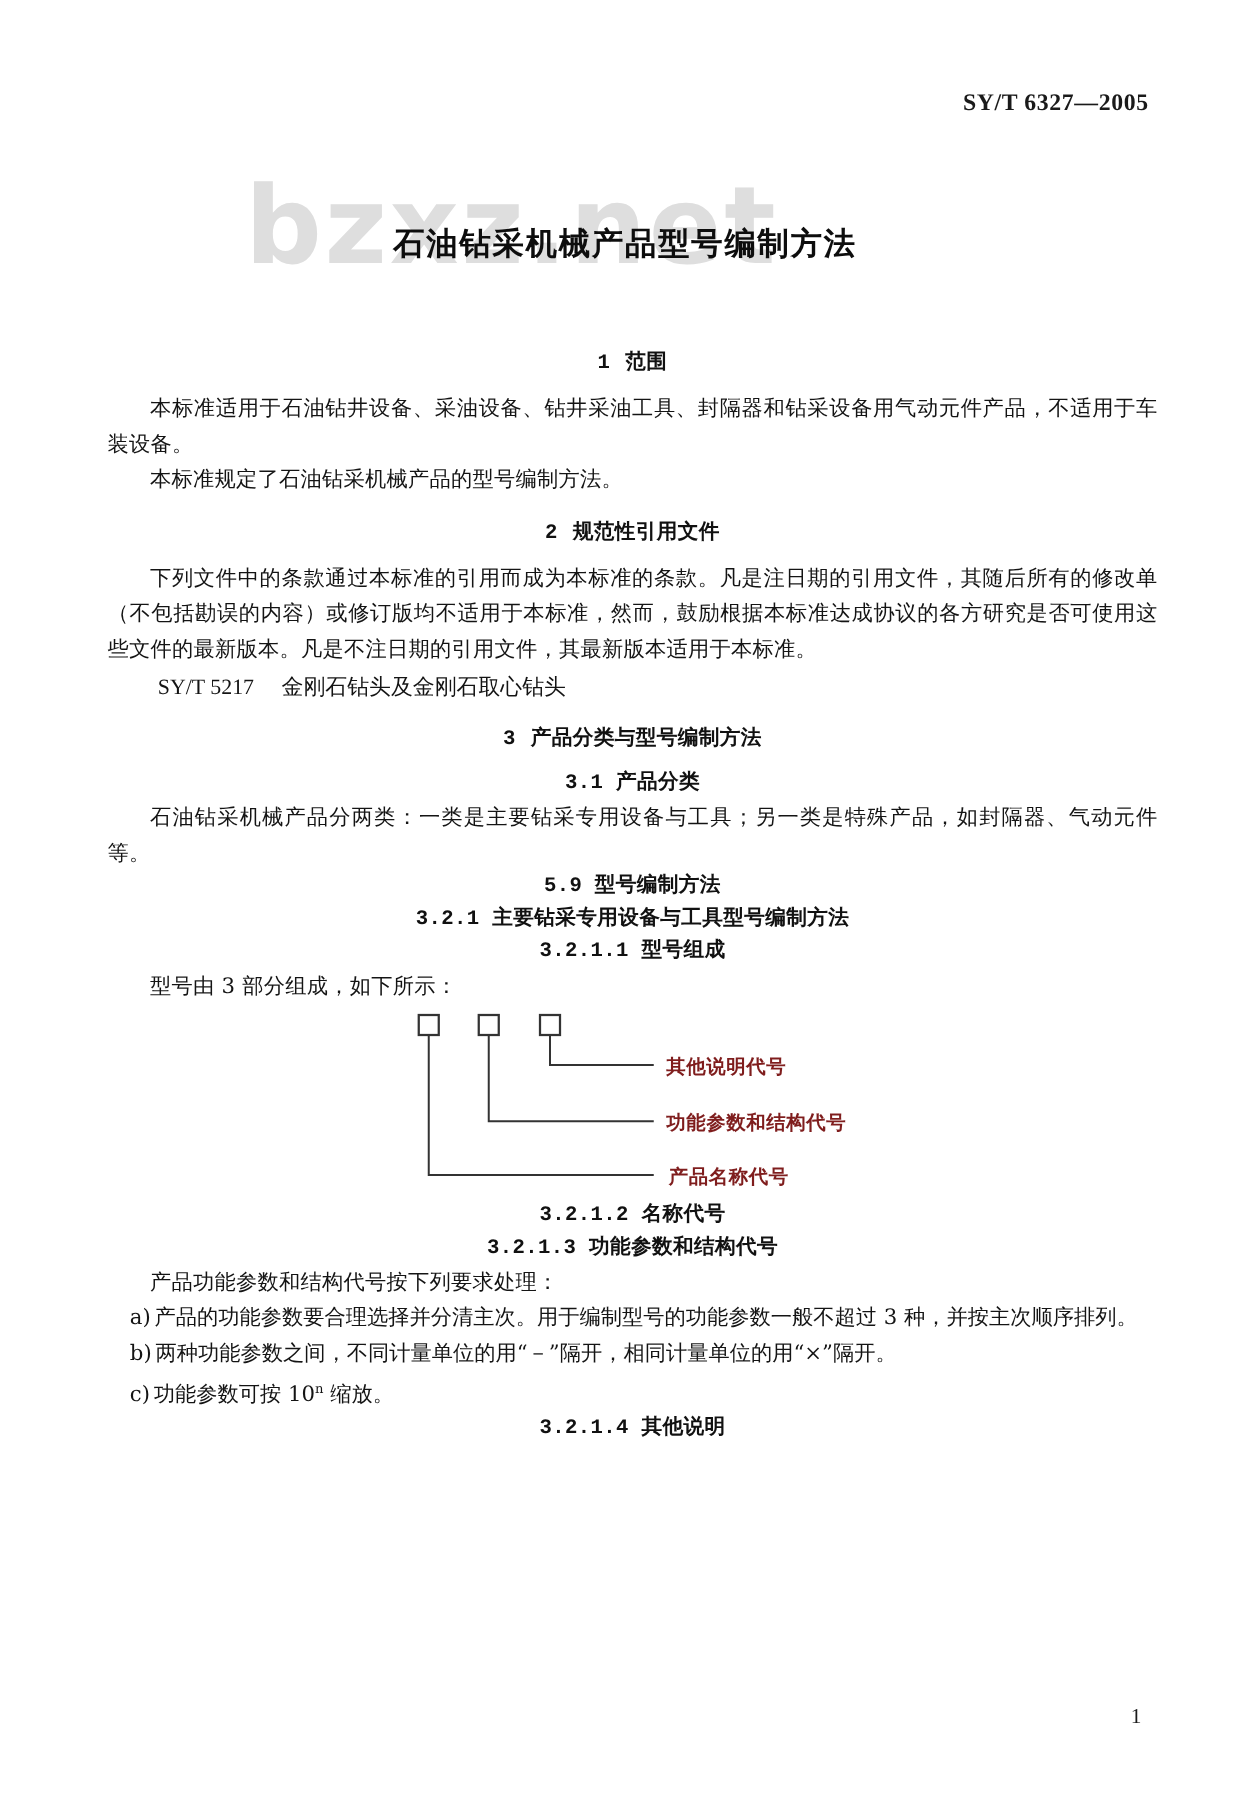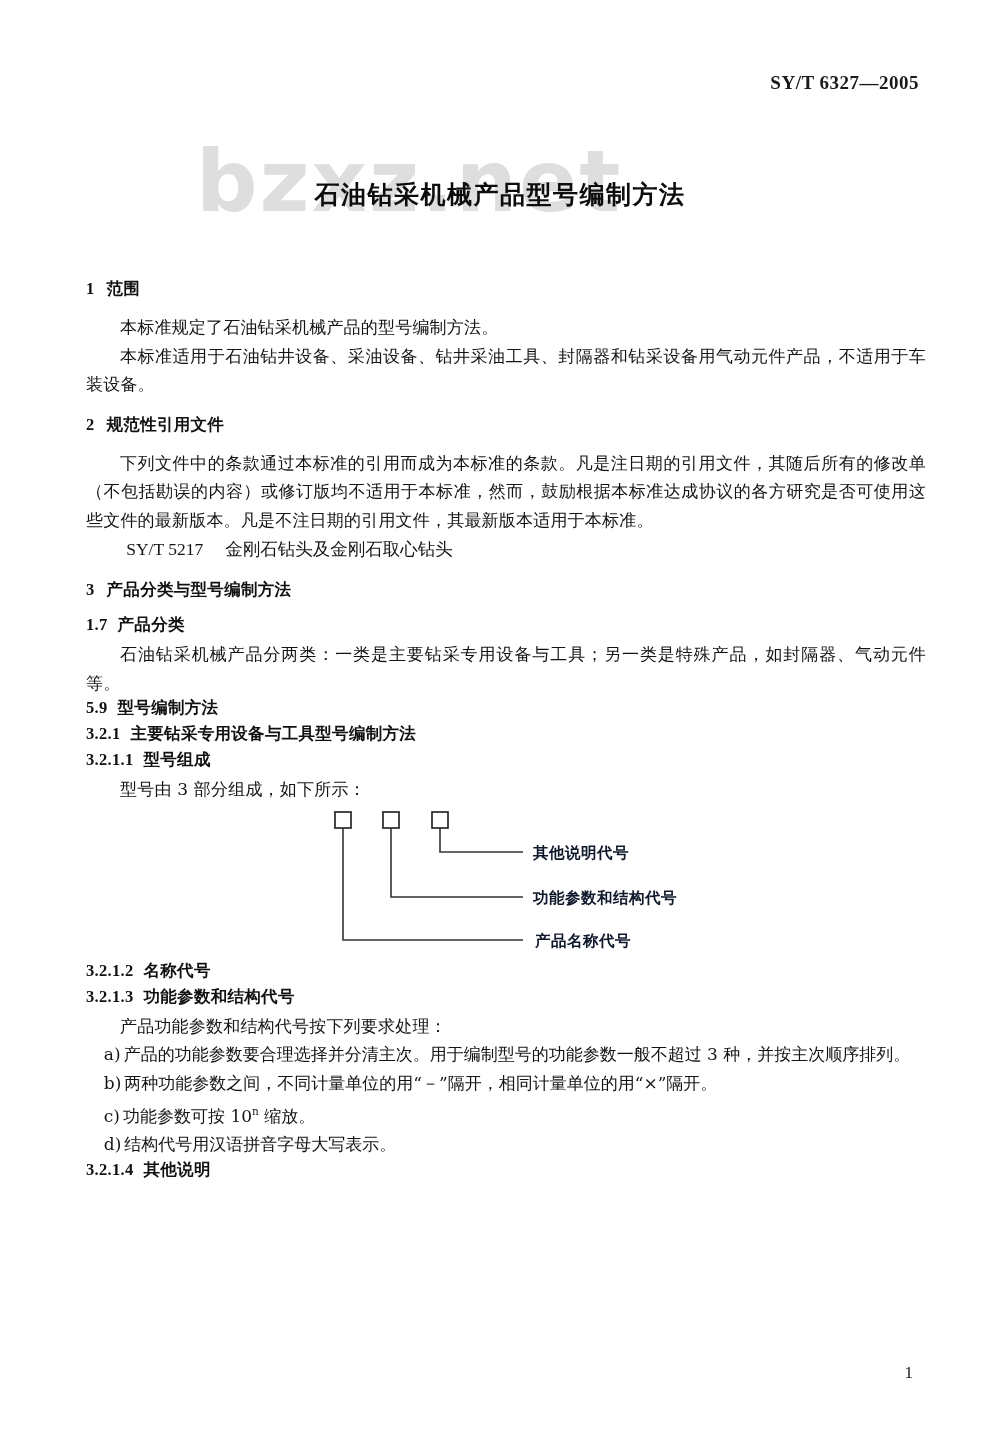"1 范围" .h-sec { font-family: Liberation Serif, serif -> Liberation Mono, monospace; text-align: none -> center }
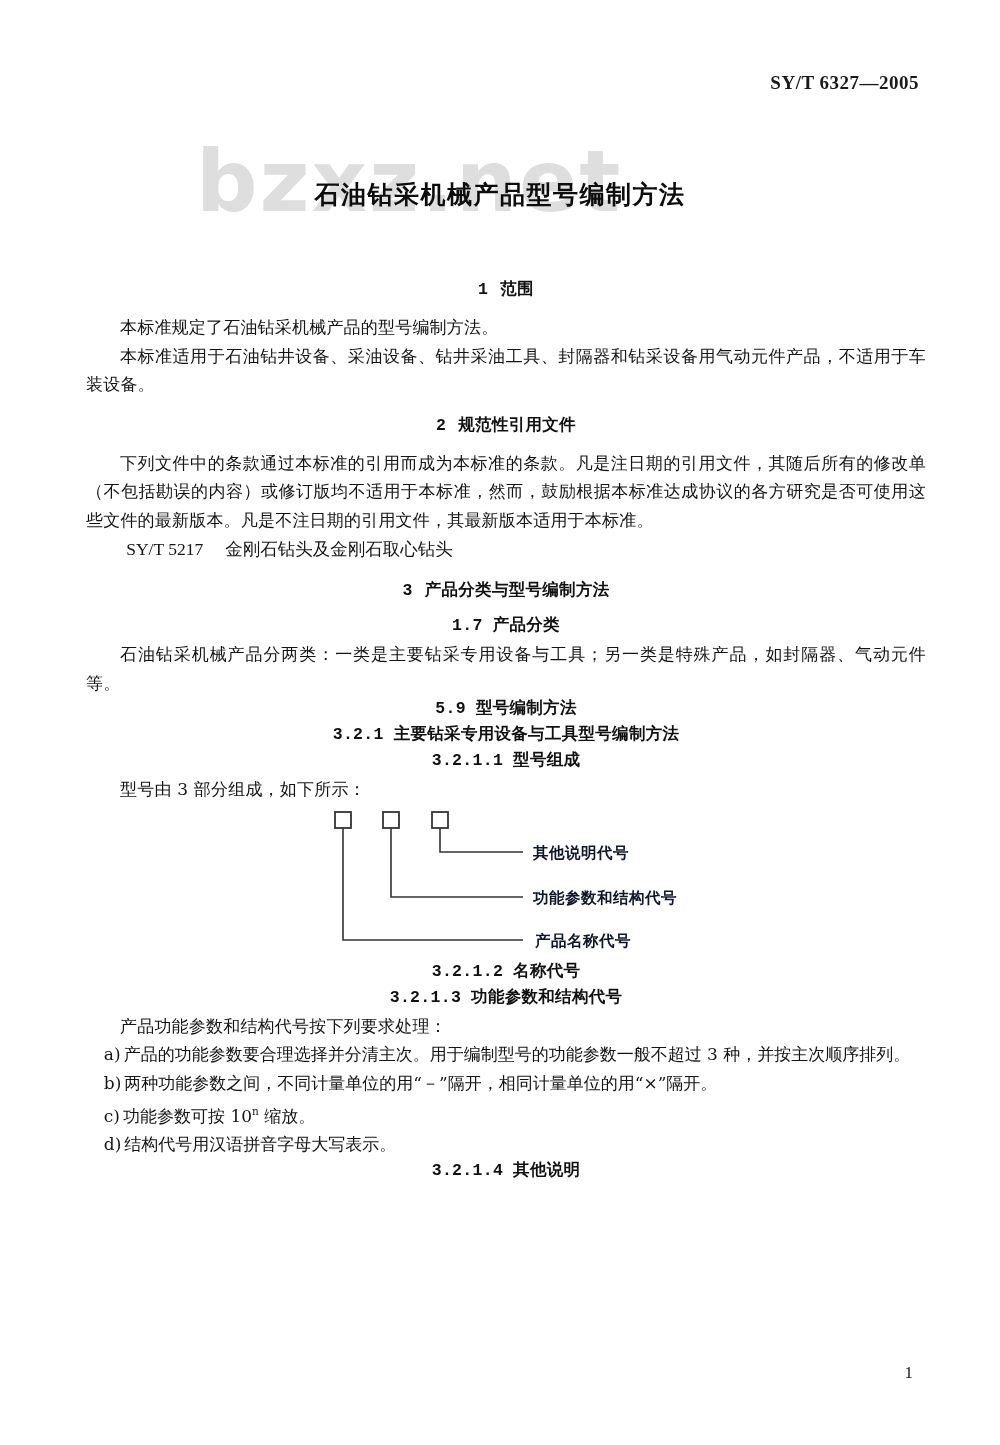"本标准规定了石油钻采机械产品的型号编制方法。" p.para { order: before "本标准适用于石油钻井设备、采油设备、钻井采油工具、封隔器和钻采设备用气动元件产品" -> after "本标准适用于石油钻井设备、采油设备、钻井采油工具、封隔器和钻采设备用气动元件产品" }
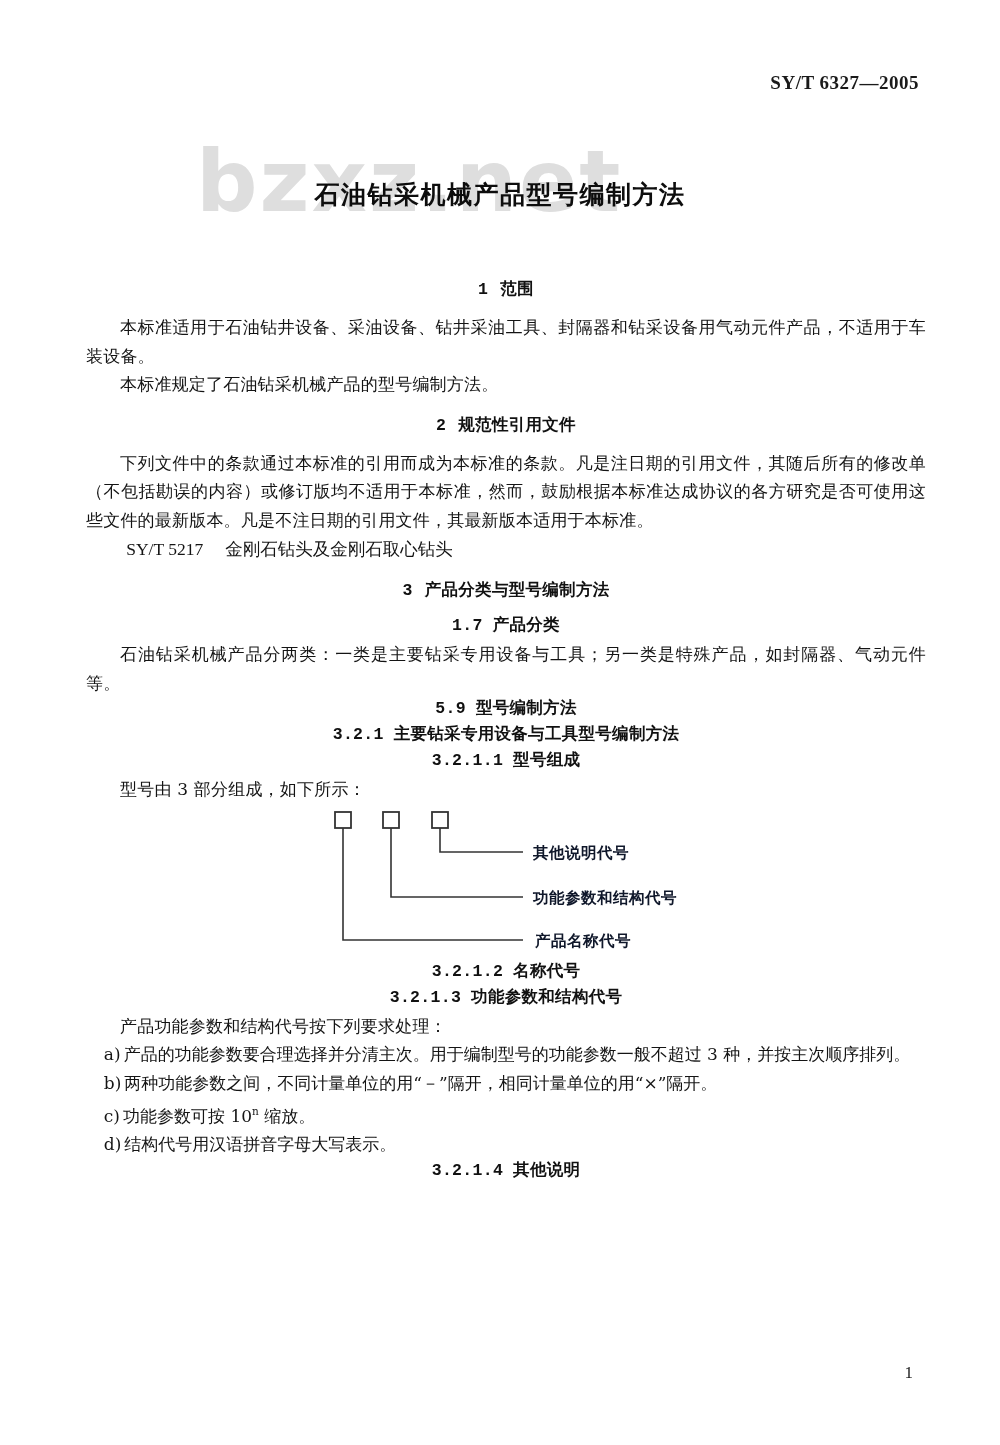"1.7" span.num { text: 1.7 -> 3.1 }
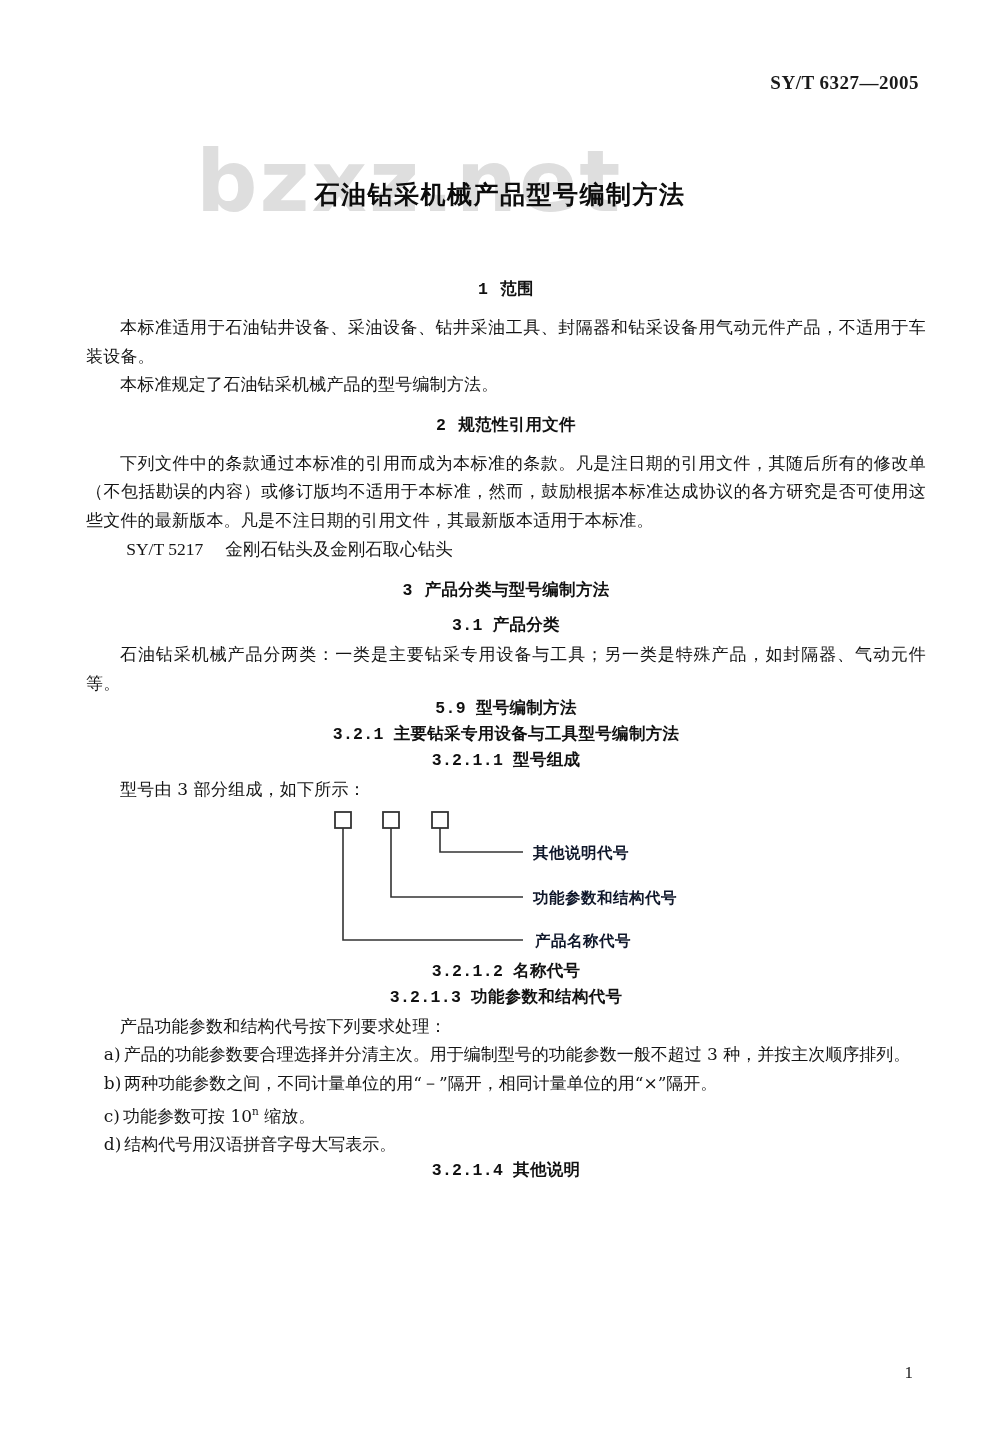"其他说明代号" .dlabel { color: #0f172a -> #7f1d1d }
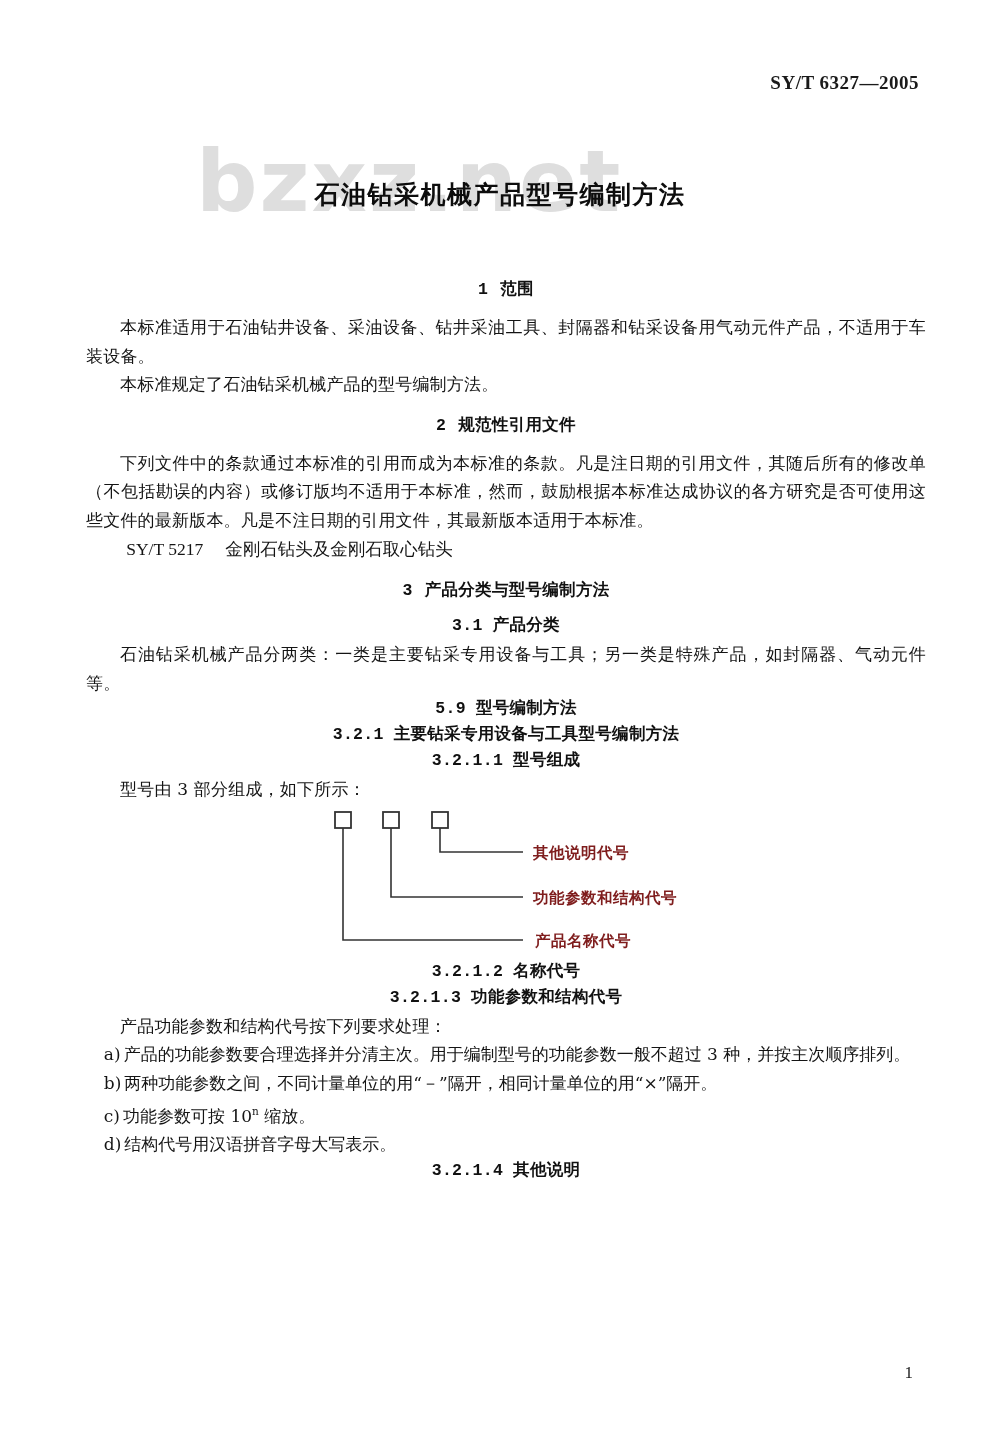"d) 结构代号用汉语拼音字母大写表示。" p.list-item { html: <p> <span>d)</span><span>结构代号用汉语拼音字母大写表示。</span> </p> -> none }
